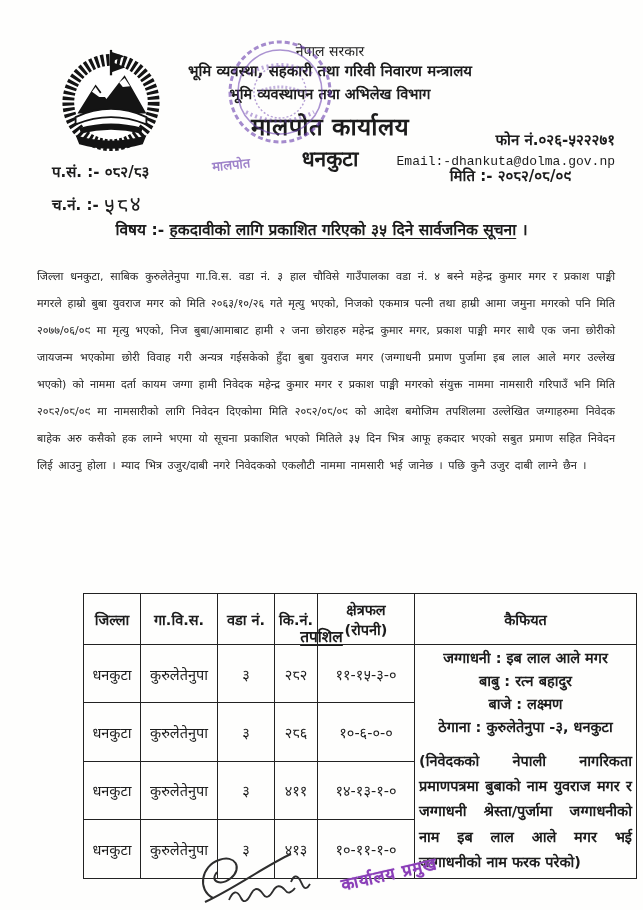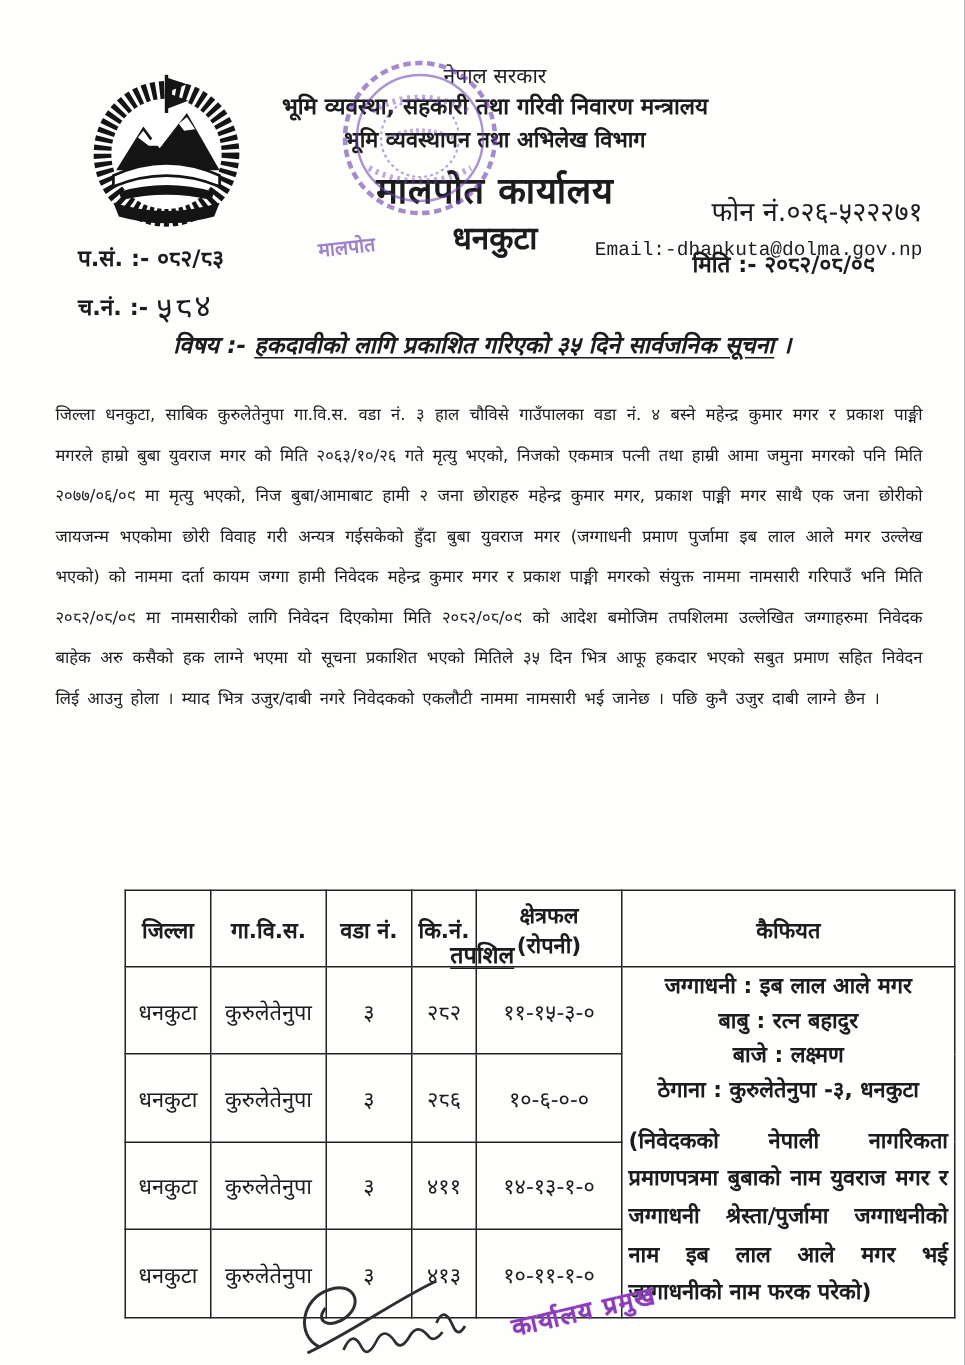"फोन नं.०२६-५२२२७१" .c-phone { font-size: 18px -> 15px; font-weight: normal -> bold }
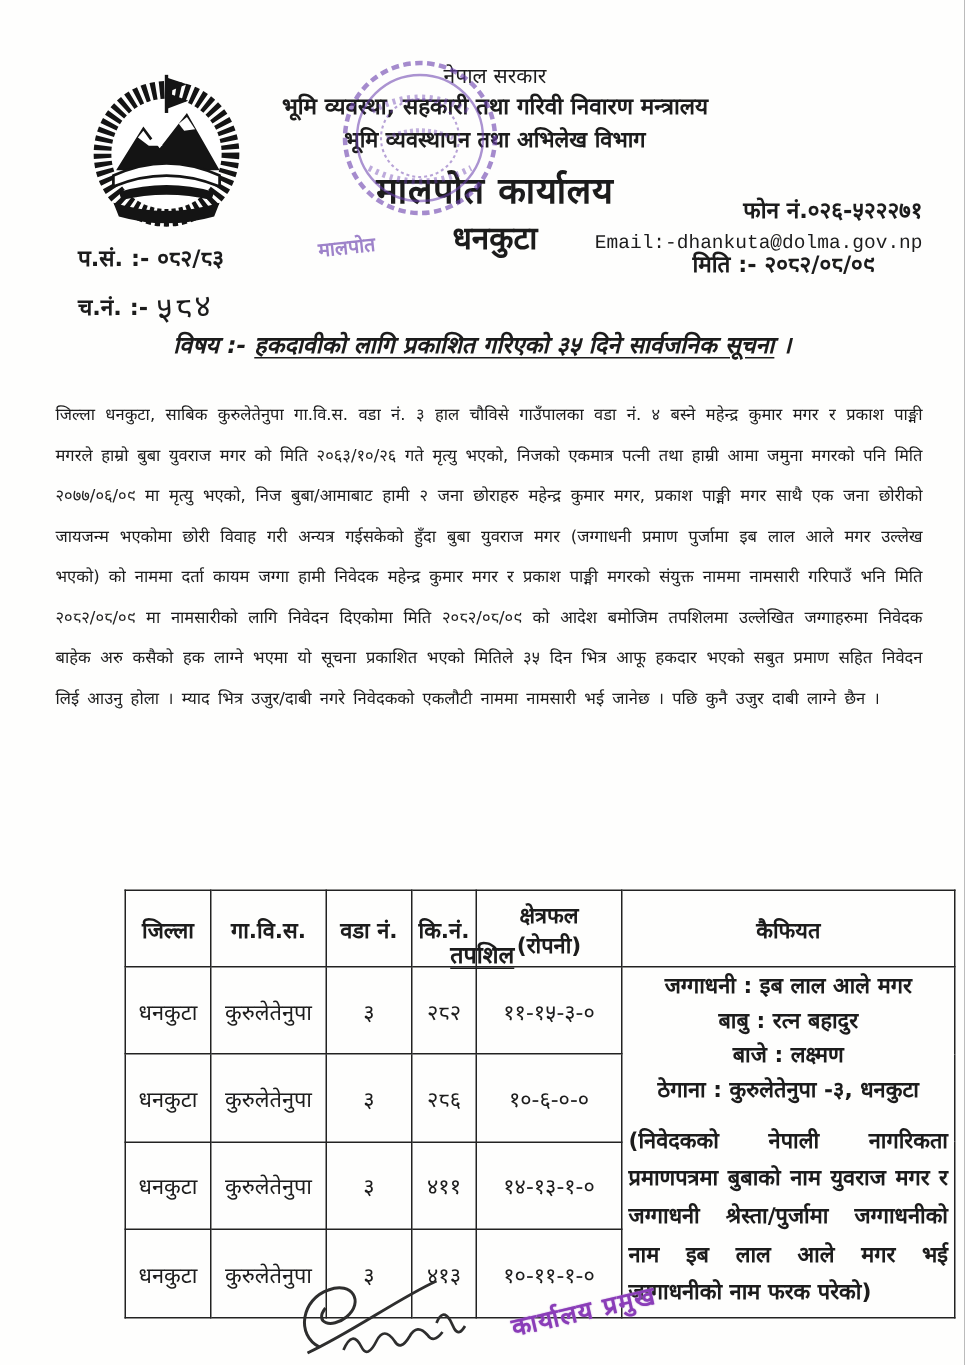"मिति :- २०८२/०८/०९" .meta-right { right: 60px -> 72px }
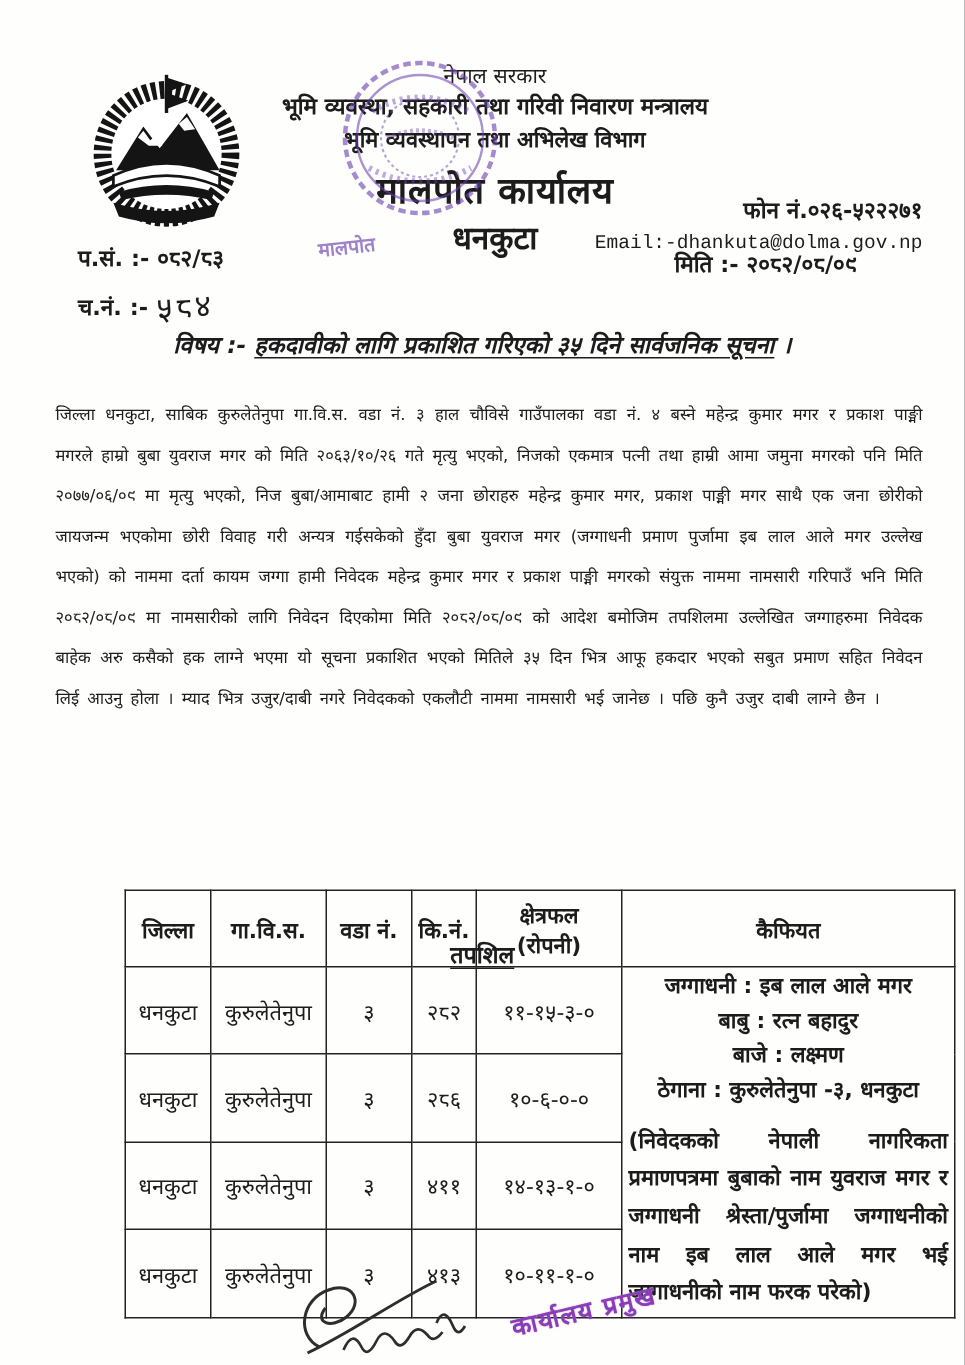"विषय :- हकदावीको लागि प्रकाशित" .subject { font-style: italic -> none }
